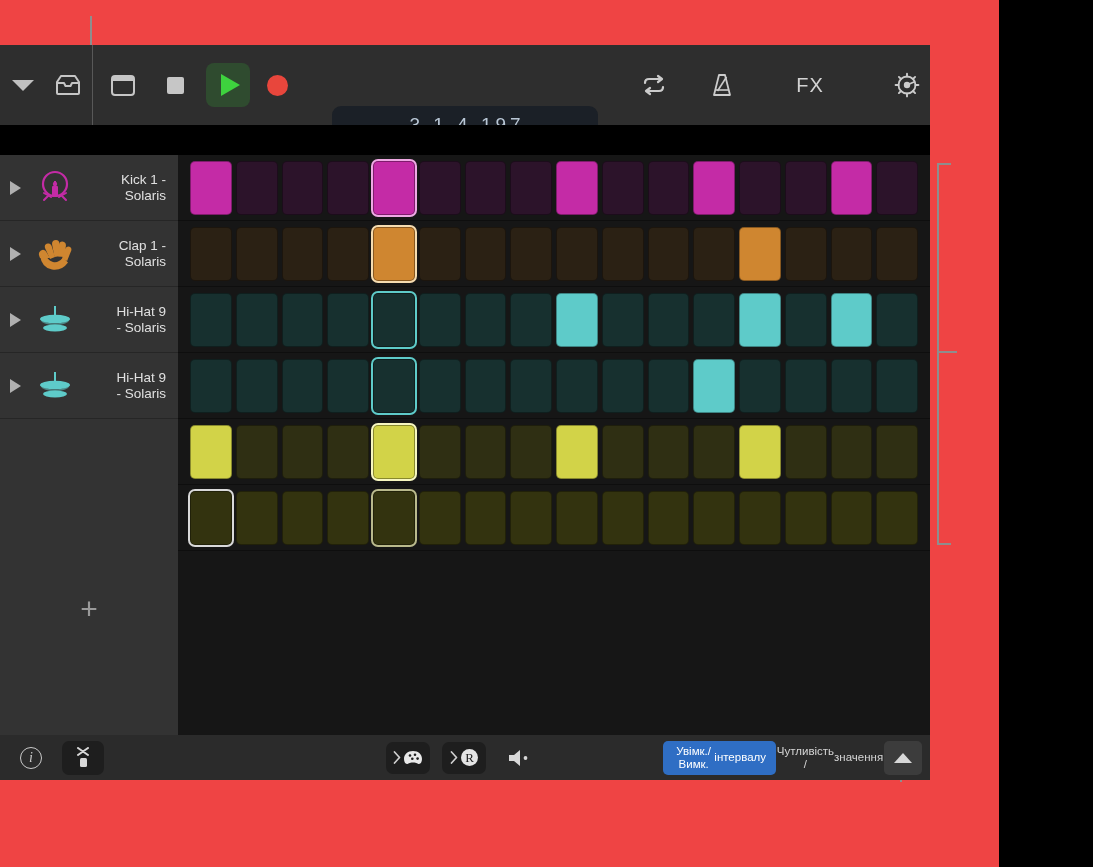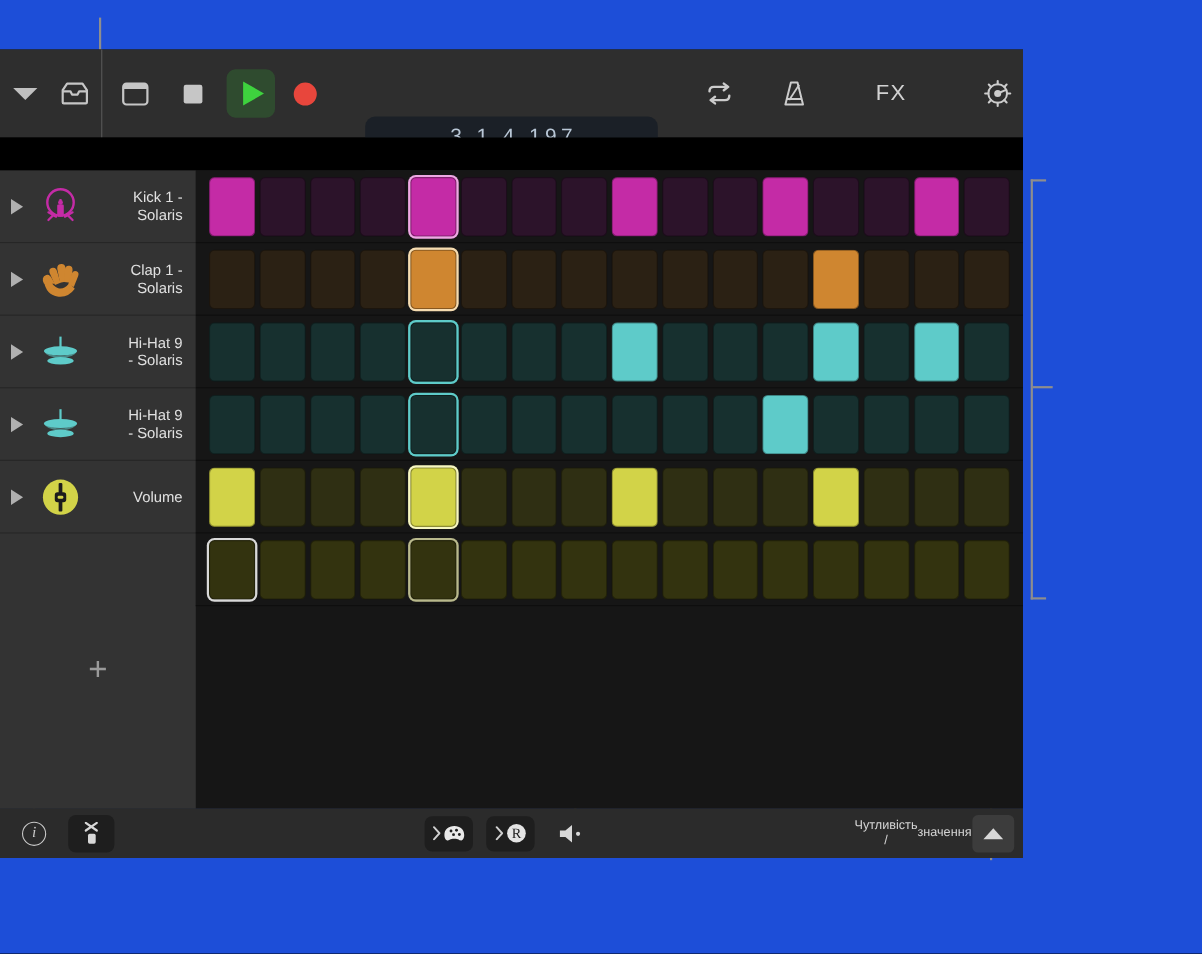"FX" #root { background: #1d4ed8 -> #ef4444; width: 1093px -> 999px }
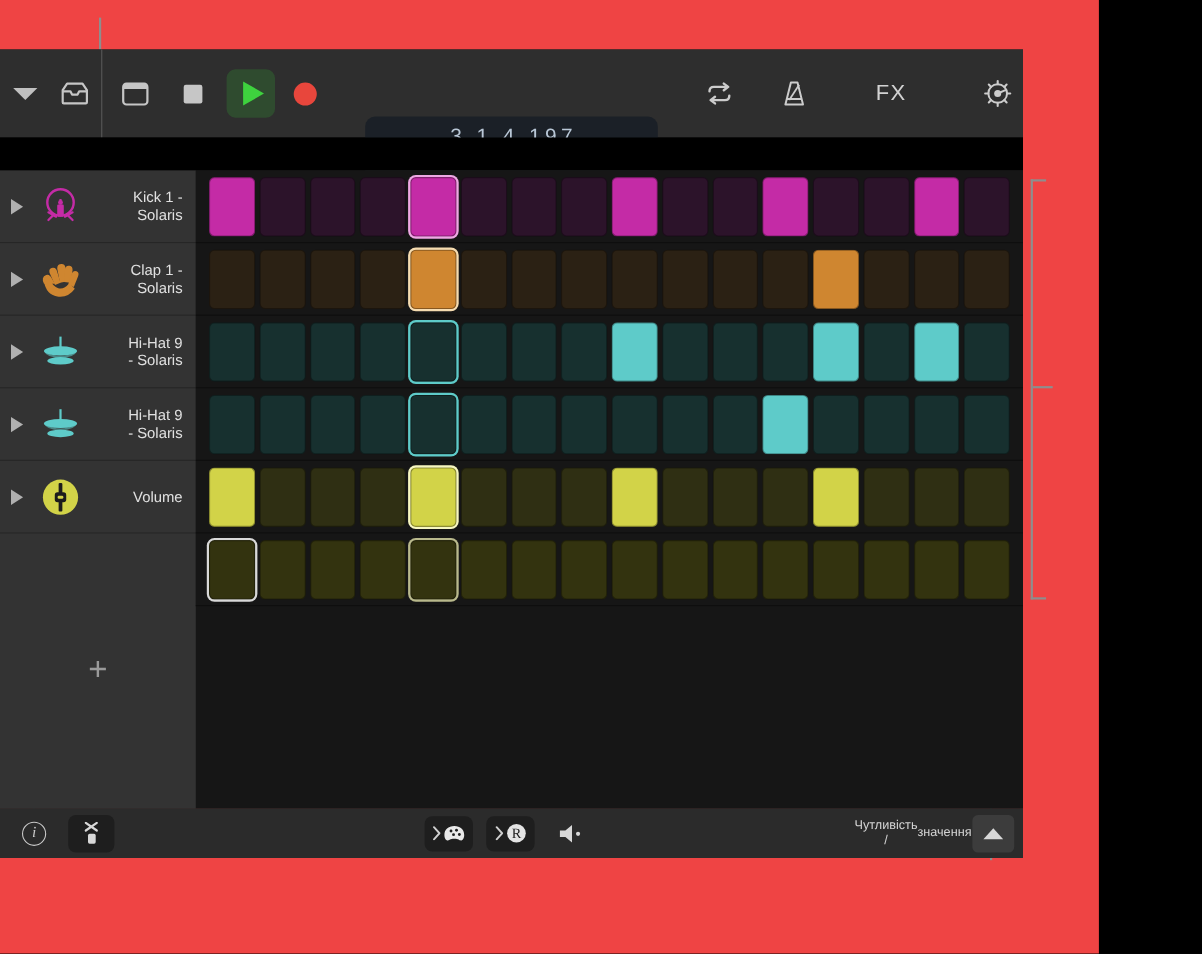"Volume" div.track-row { html: <div> <div> <span></span> </div> <div> <svg> <circle></circle> <rect></rect> <rect></rect> <rect></rect> </svg> </div> <div><span>Volume</span></div> </div> -> none }
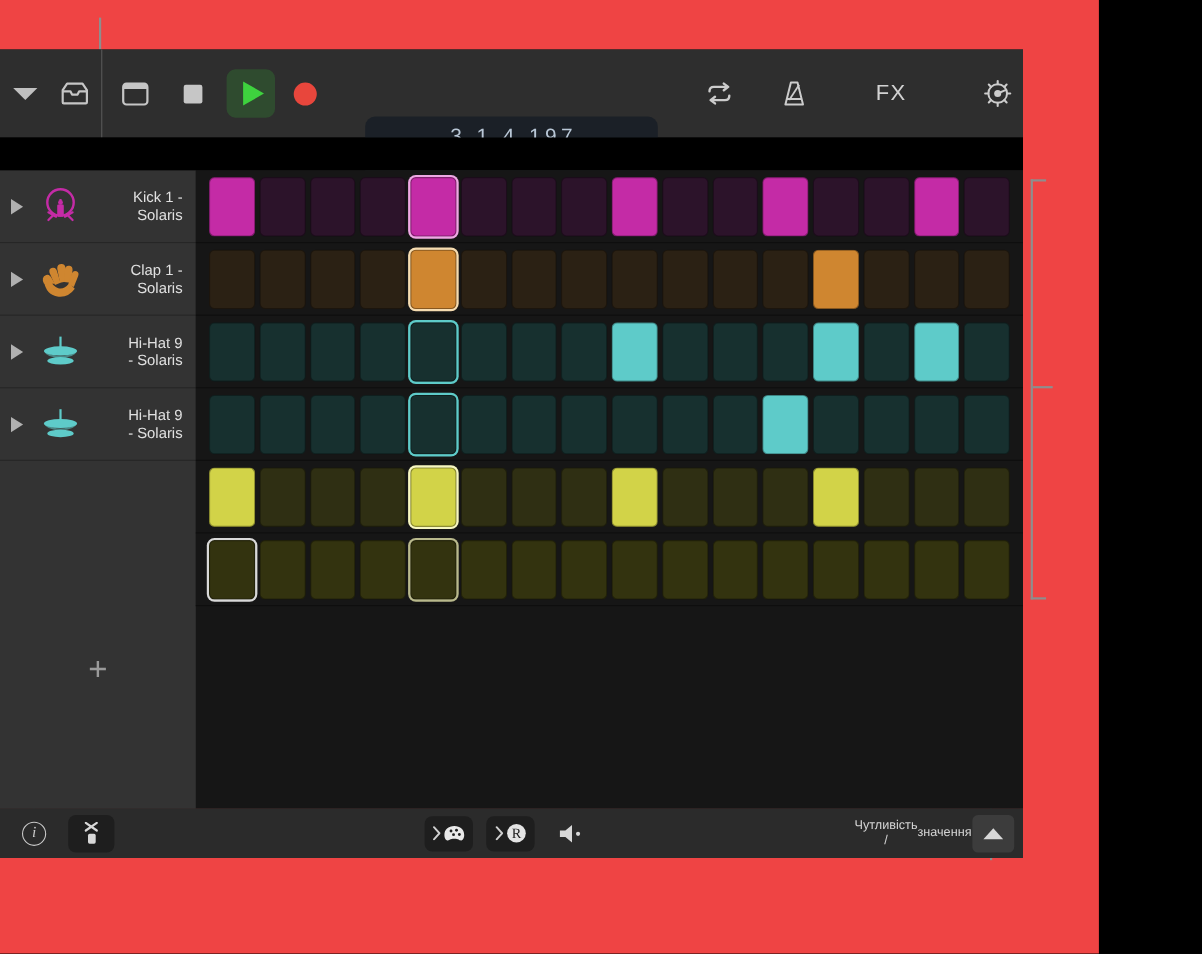"Увімк./Вимк." div.seg-btn { html: none -> <div> <span>Увімк./Вимк.</span> <br> <span>інтервалу</span> </div> }
